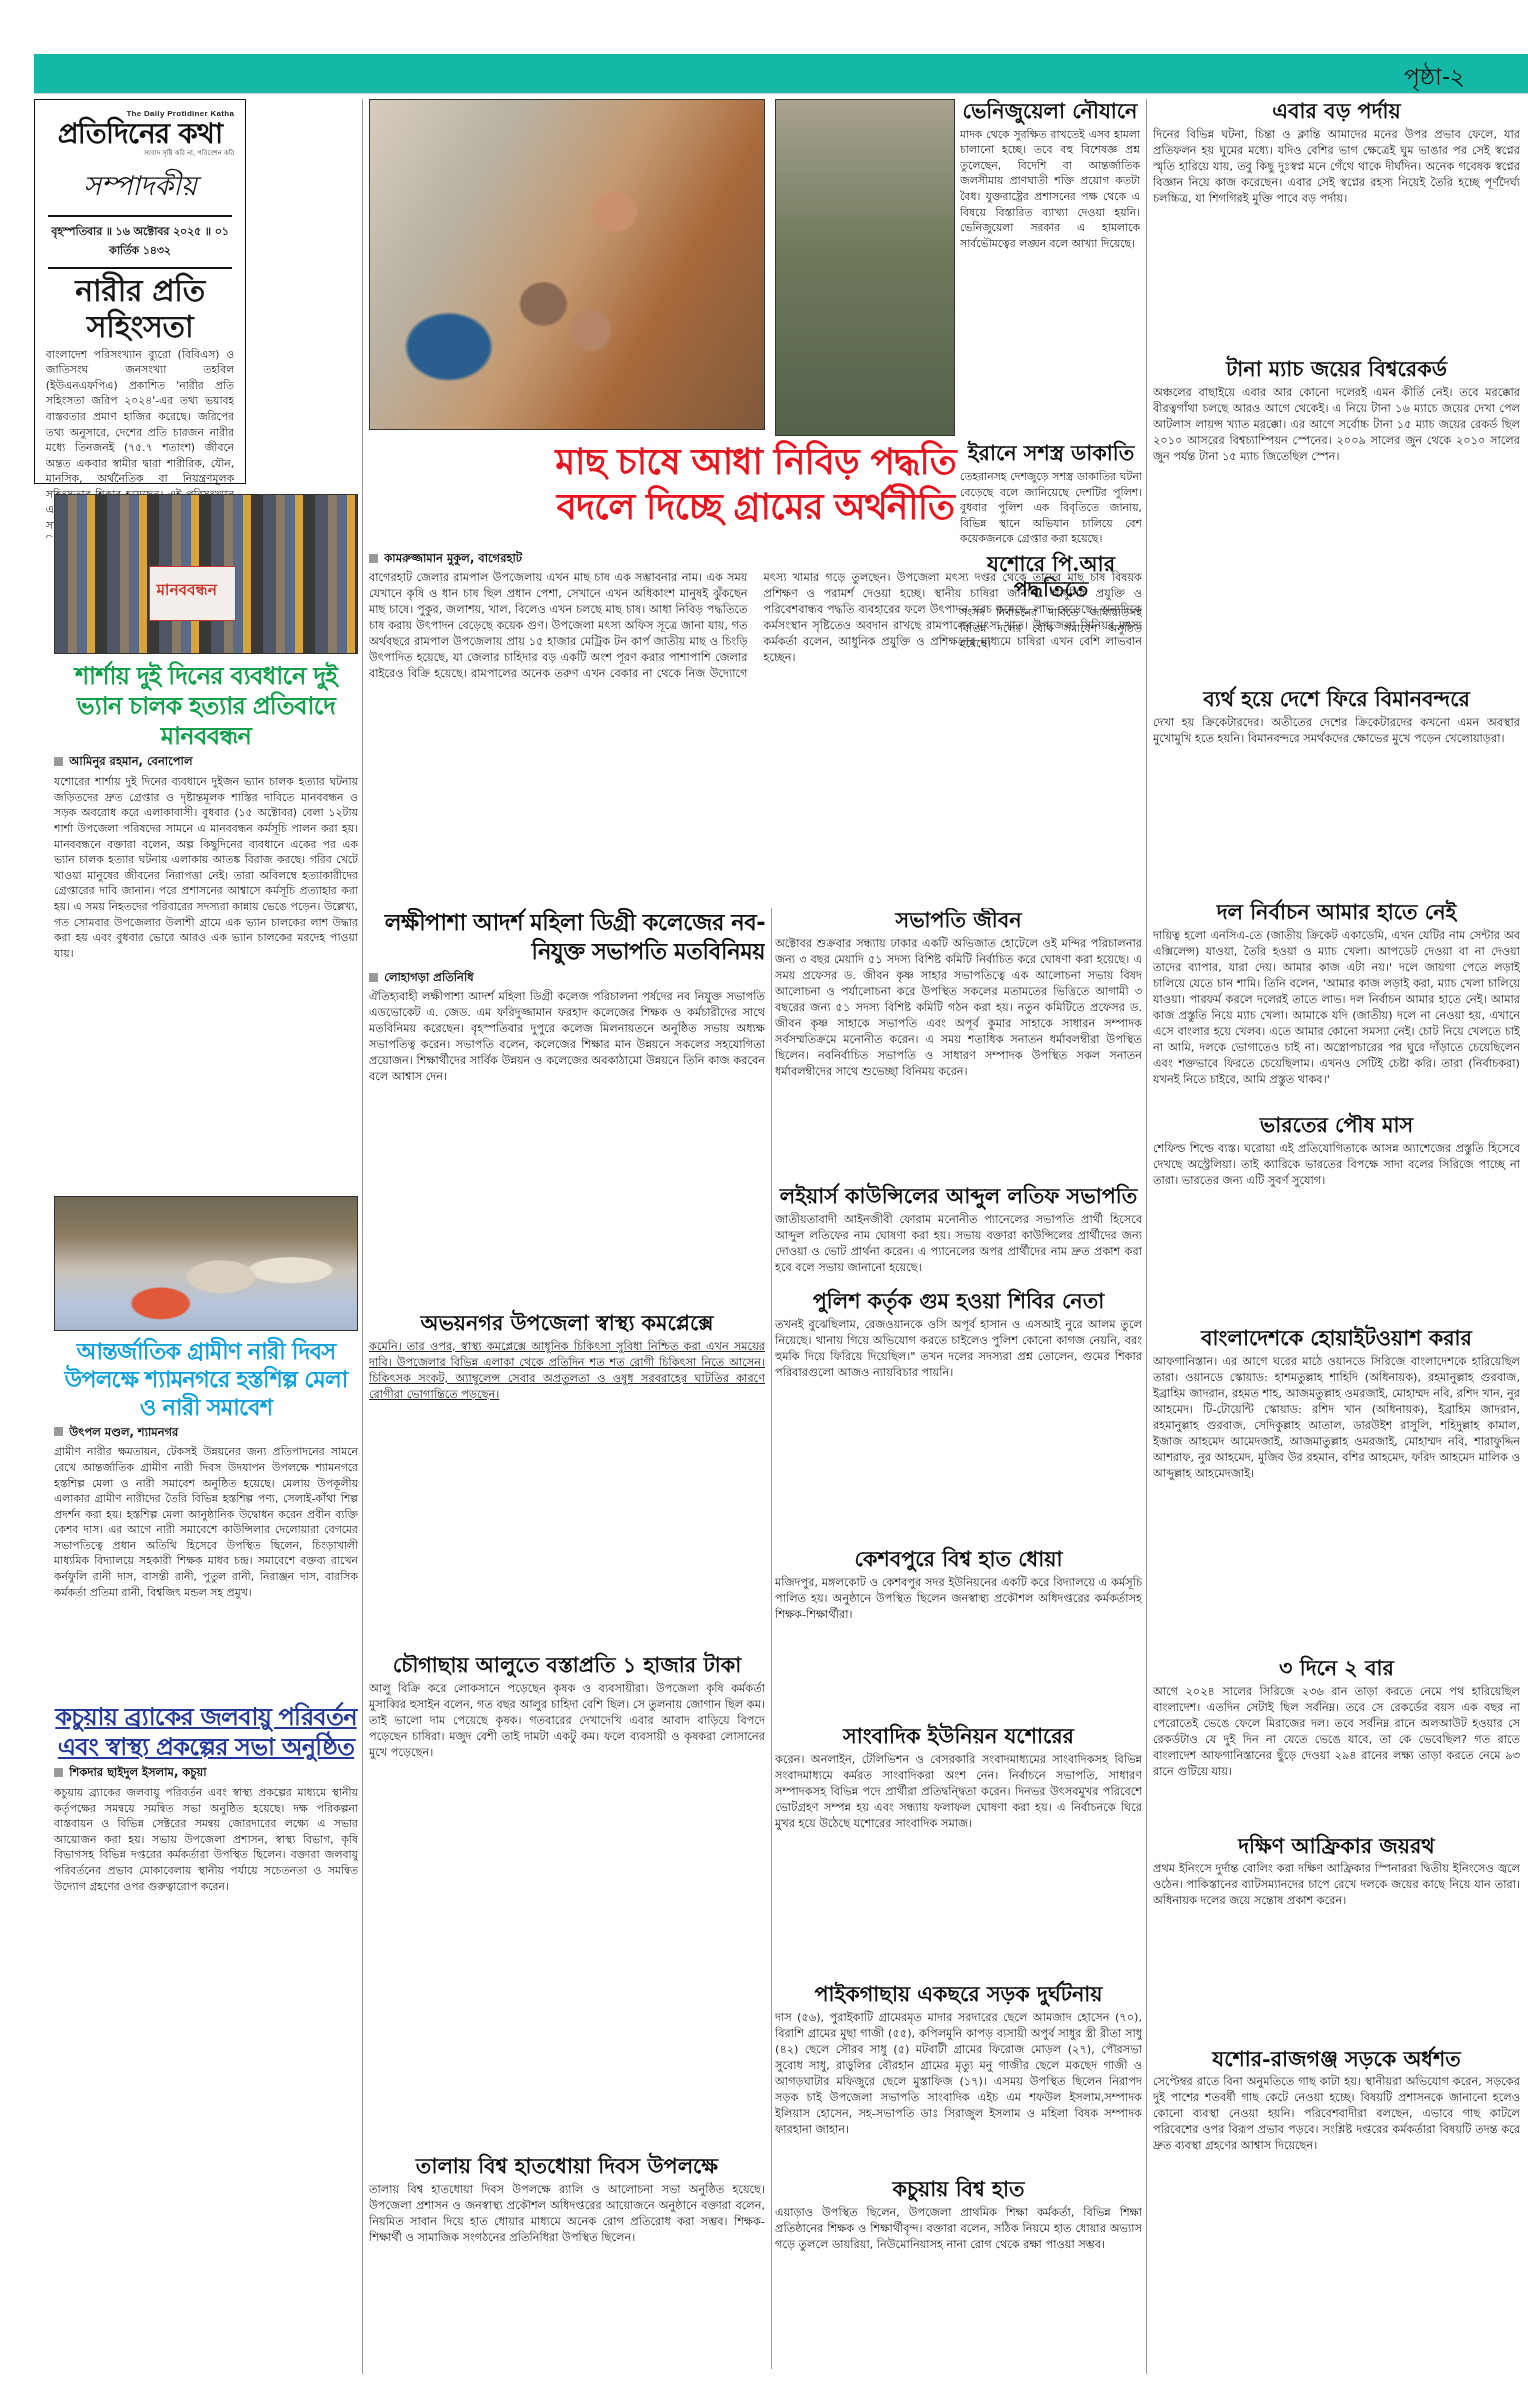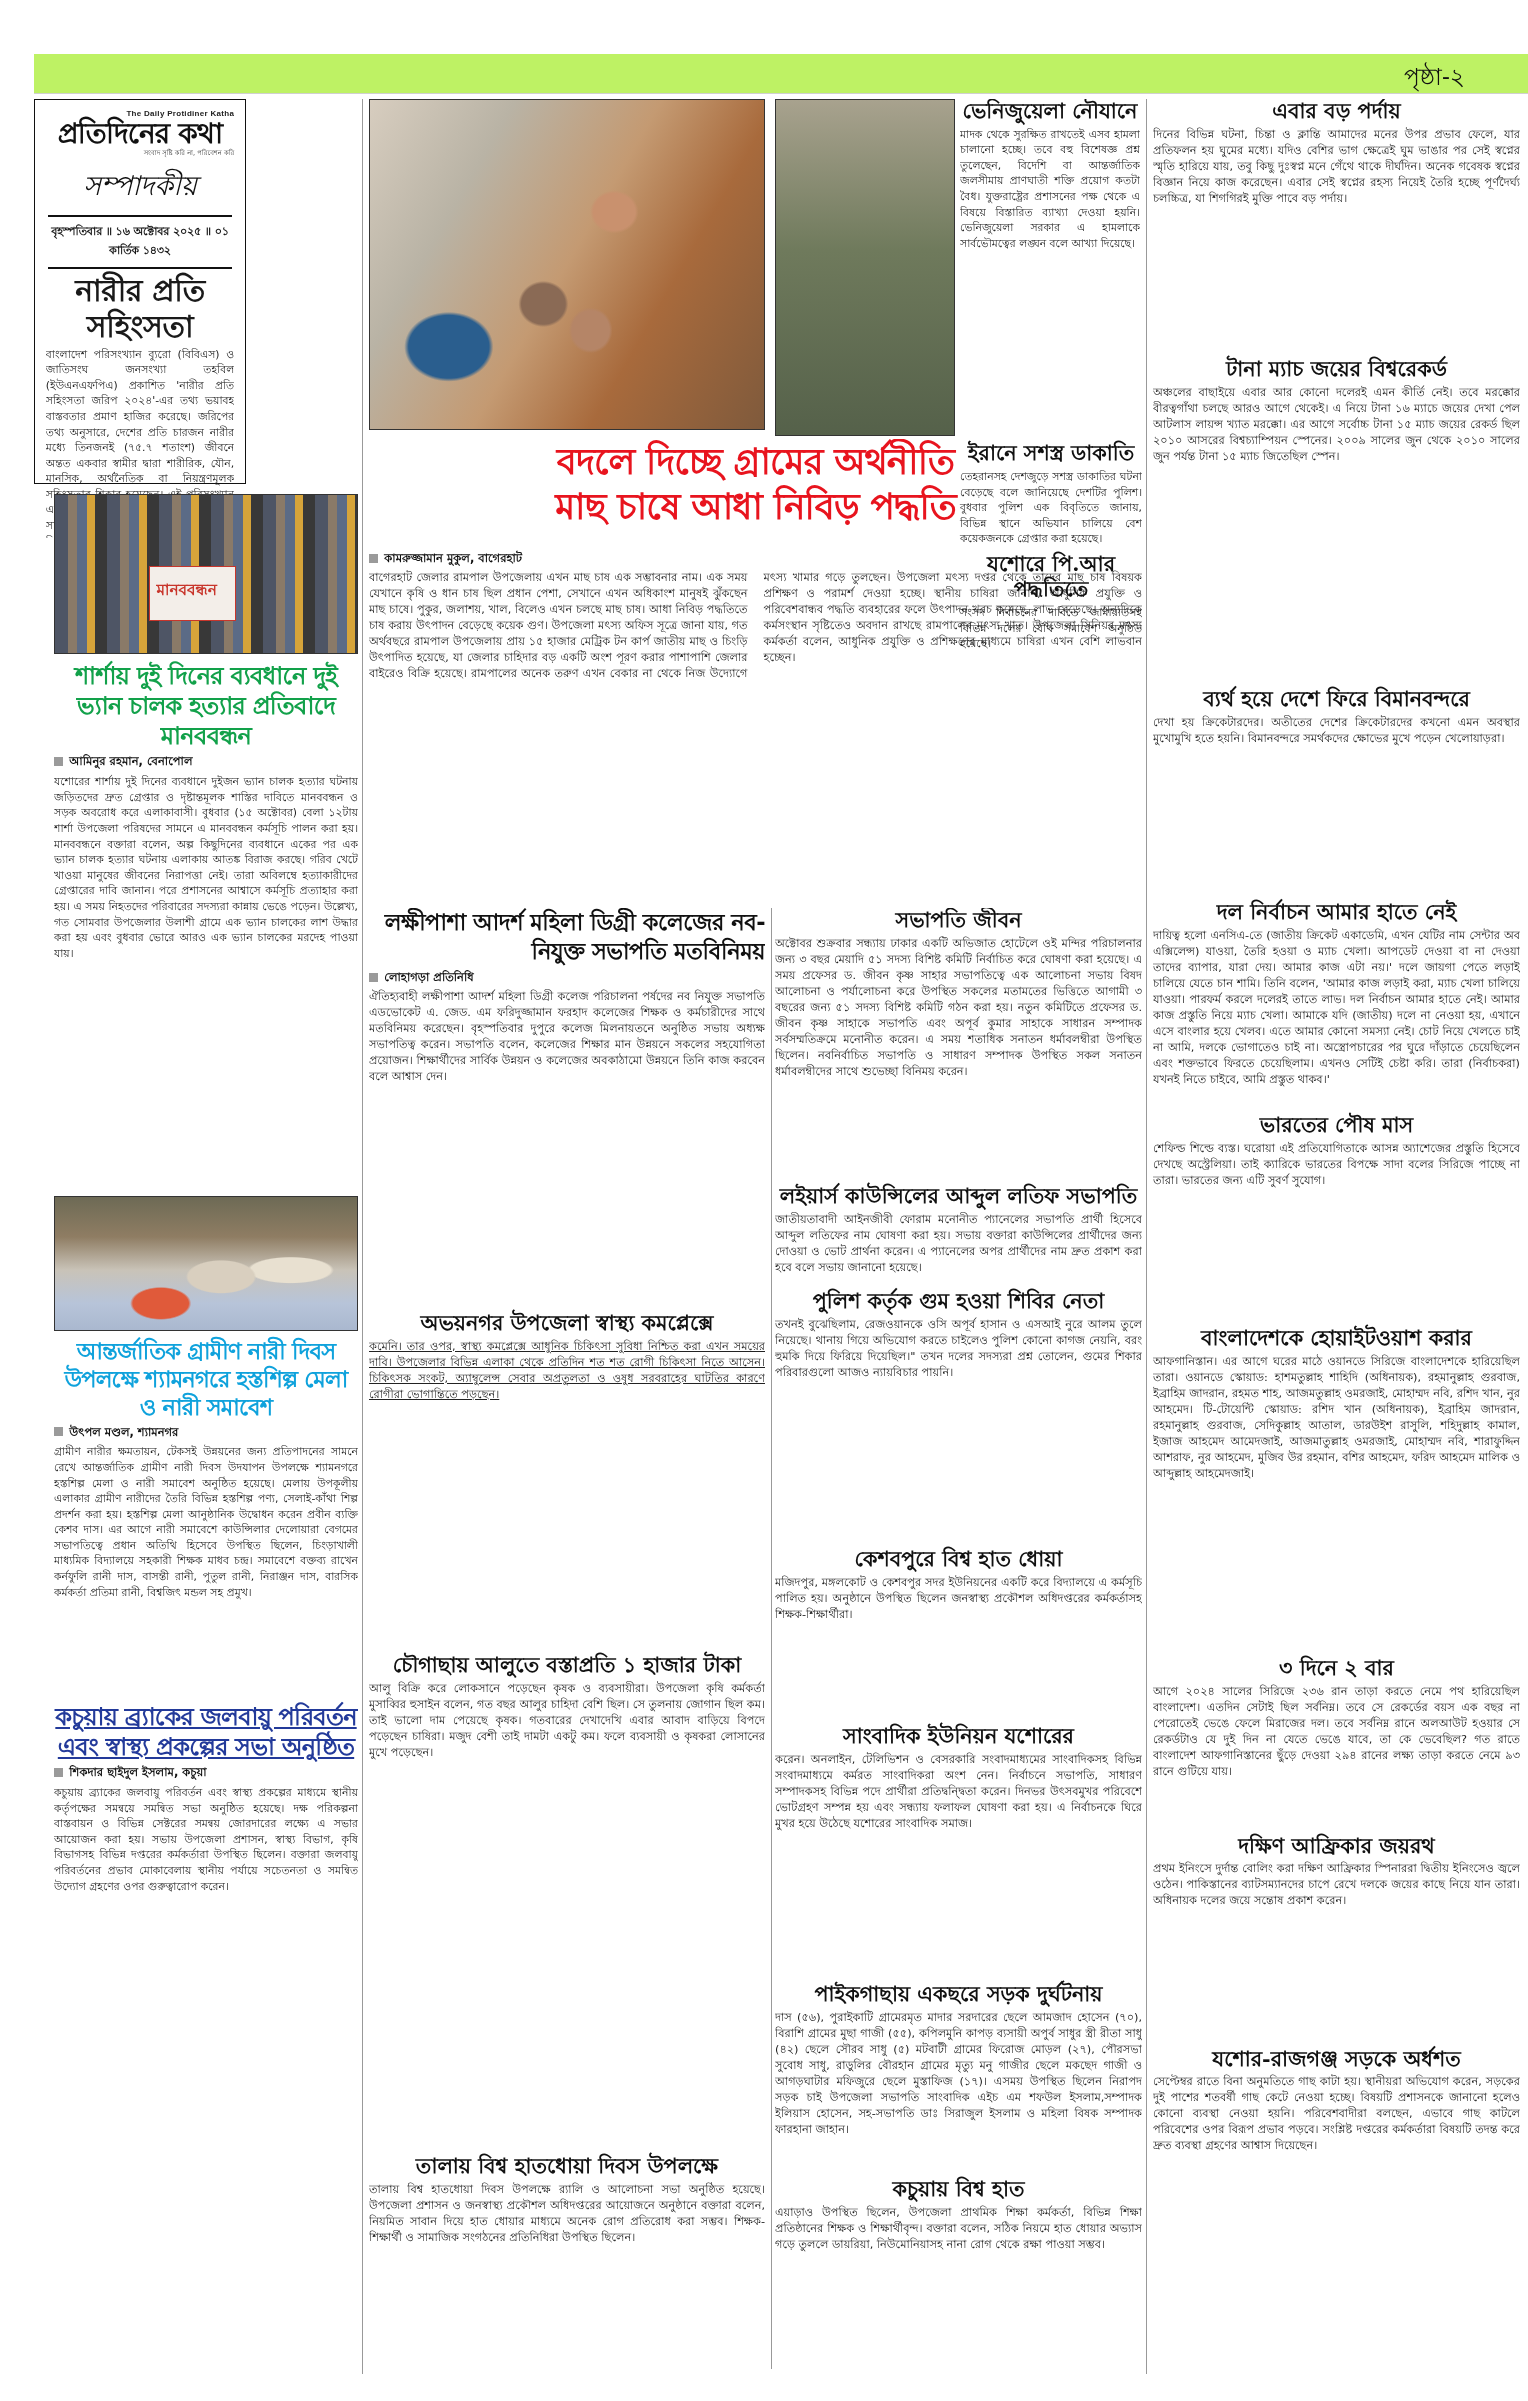"পৃষ্ঠা-২" .page-header { background: #bef264 -> #14b8a6 }
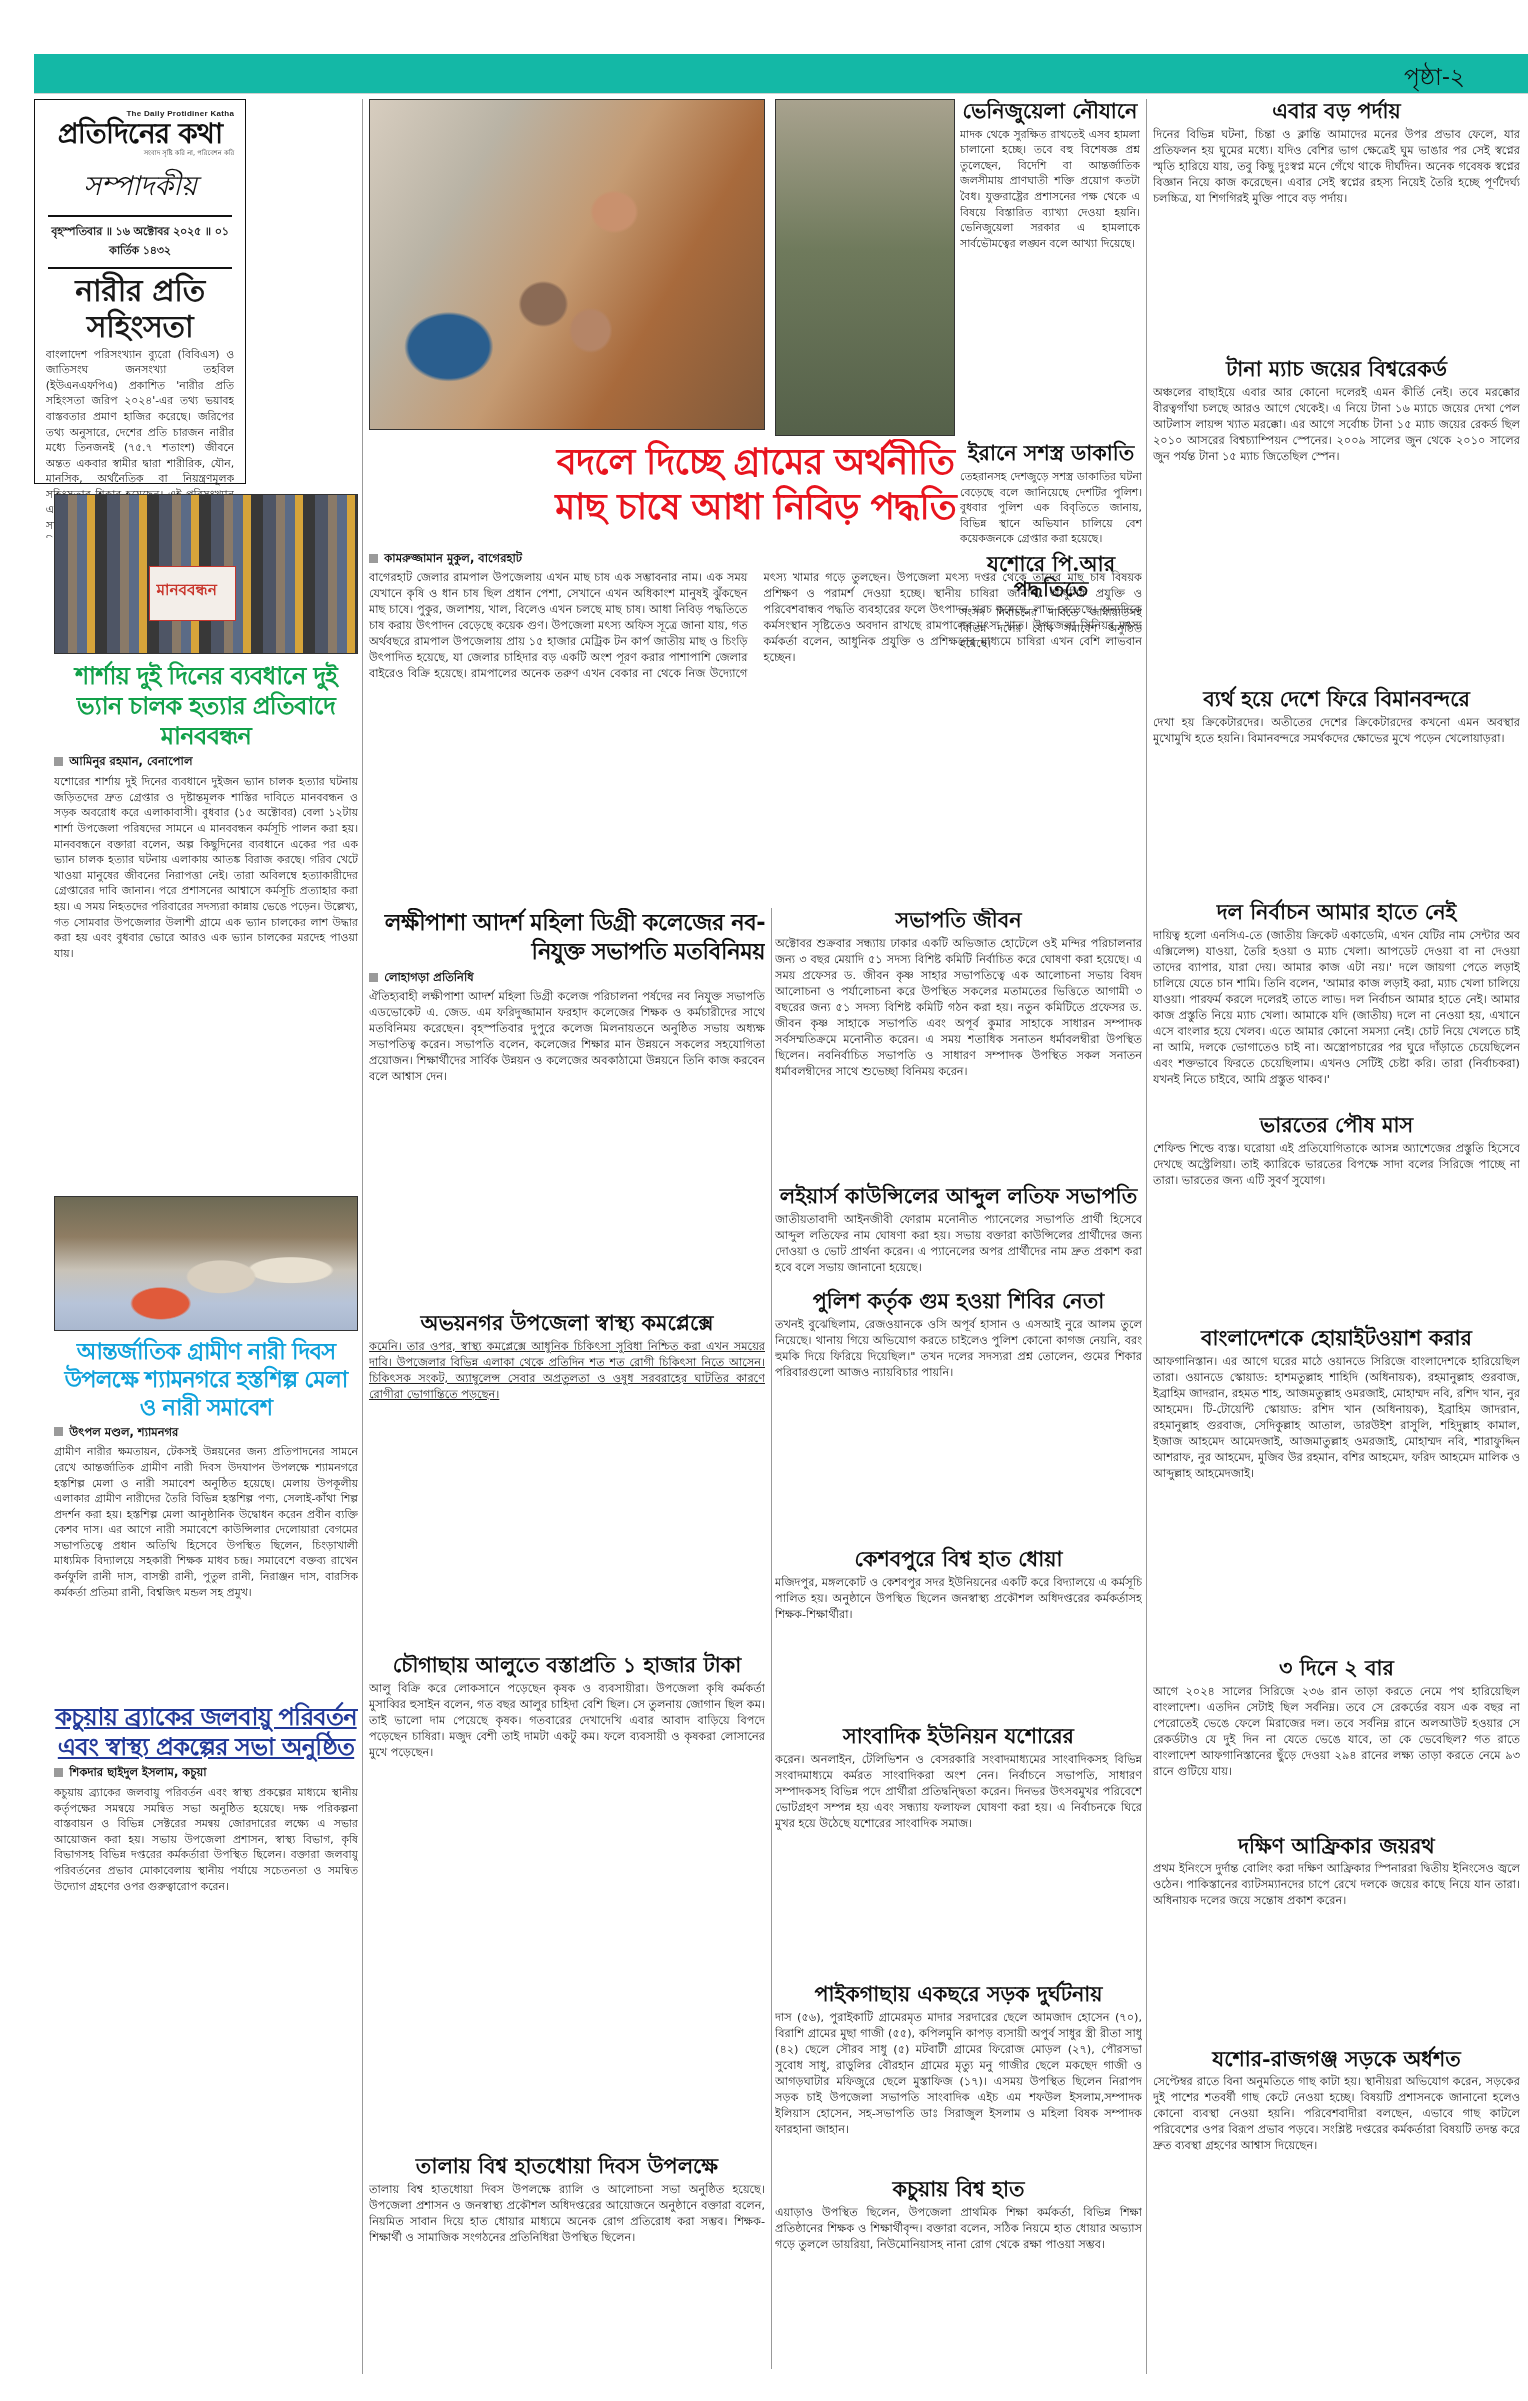"বদলে দিচ্ছে গ্রামের অর্থনীতি" div.headline-red { order: before "মাছ চাষে আধা নিবিড় পদ্ধতি" -> after "মাছ চাষে আধা নিবিড় পদ্ধতি" }
